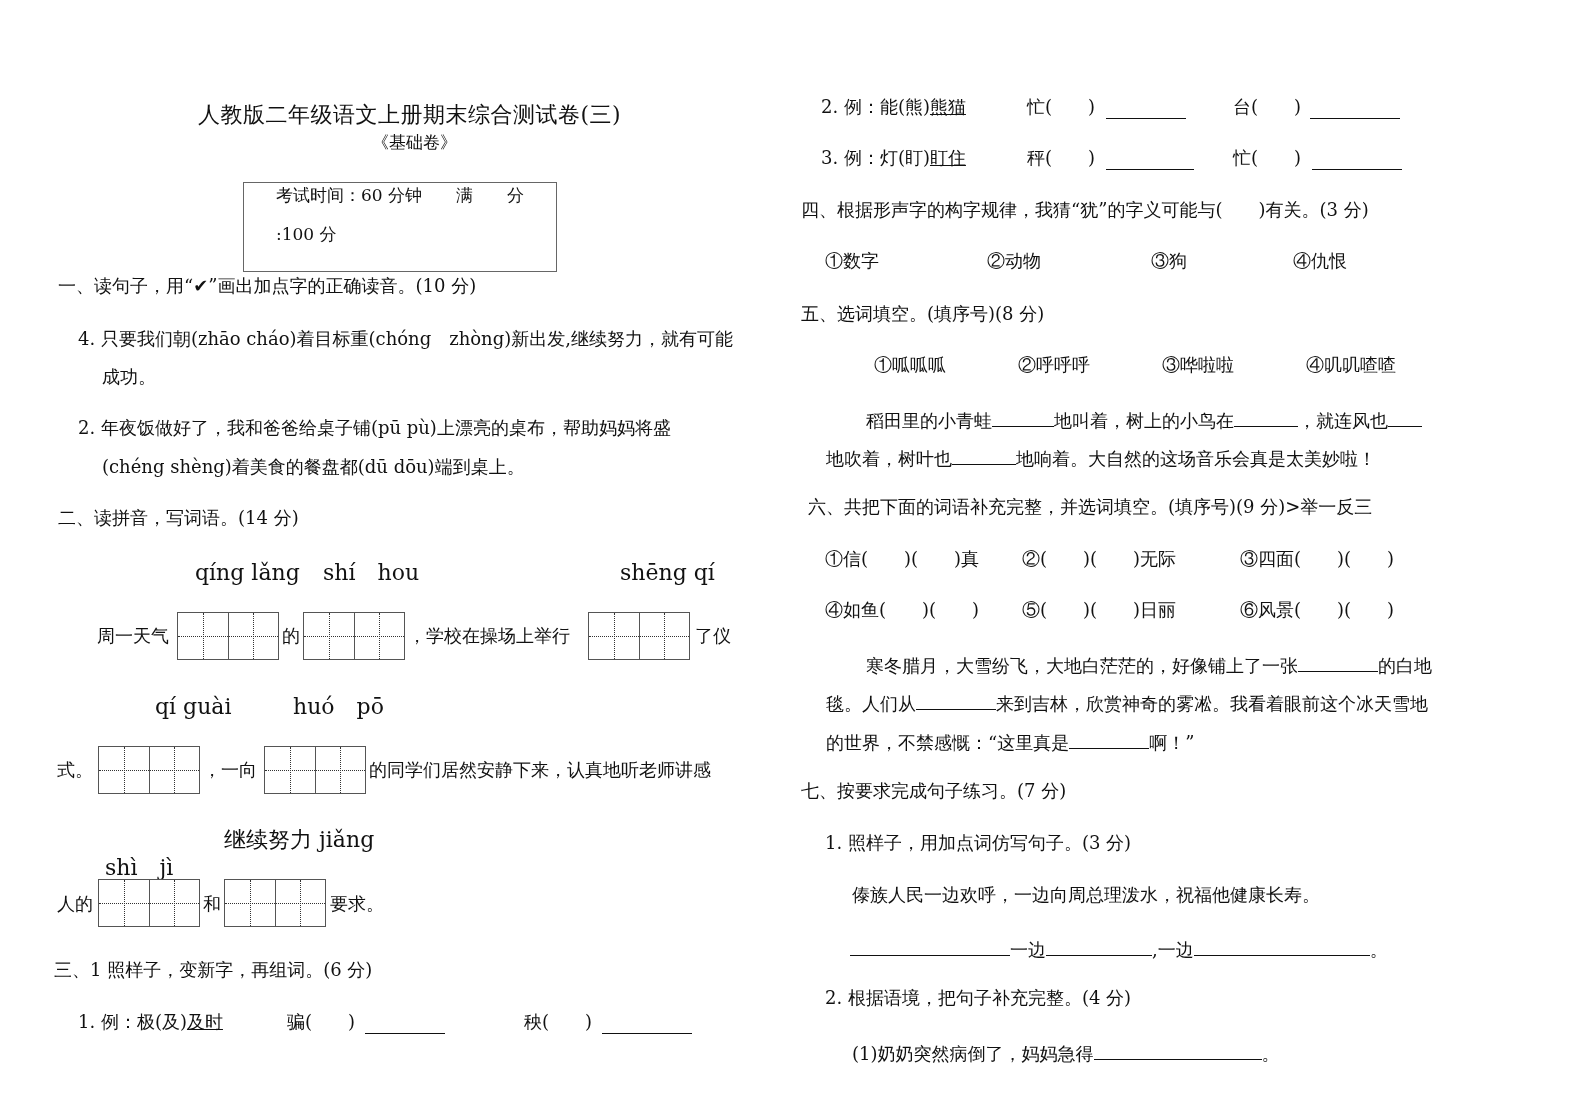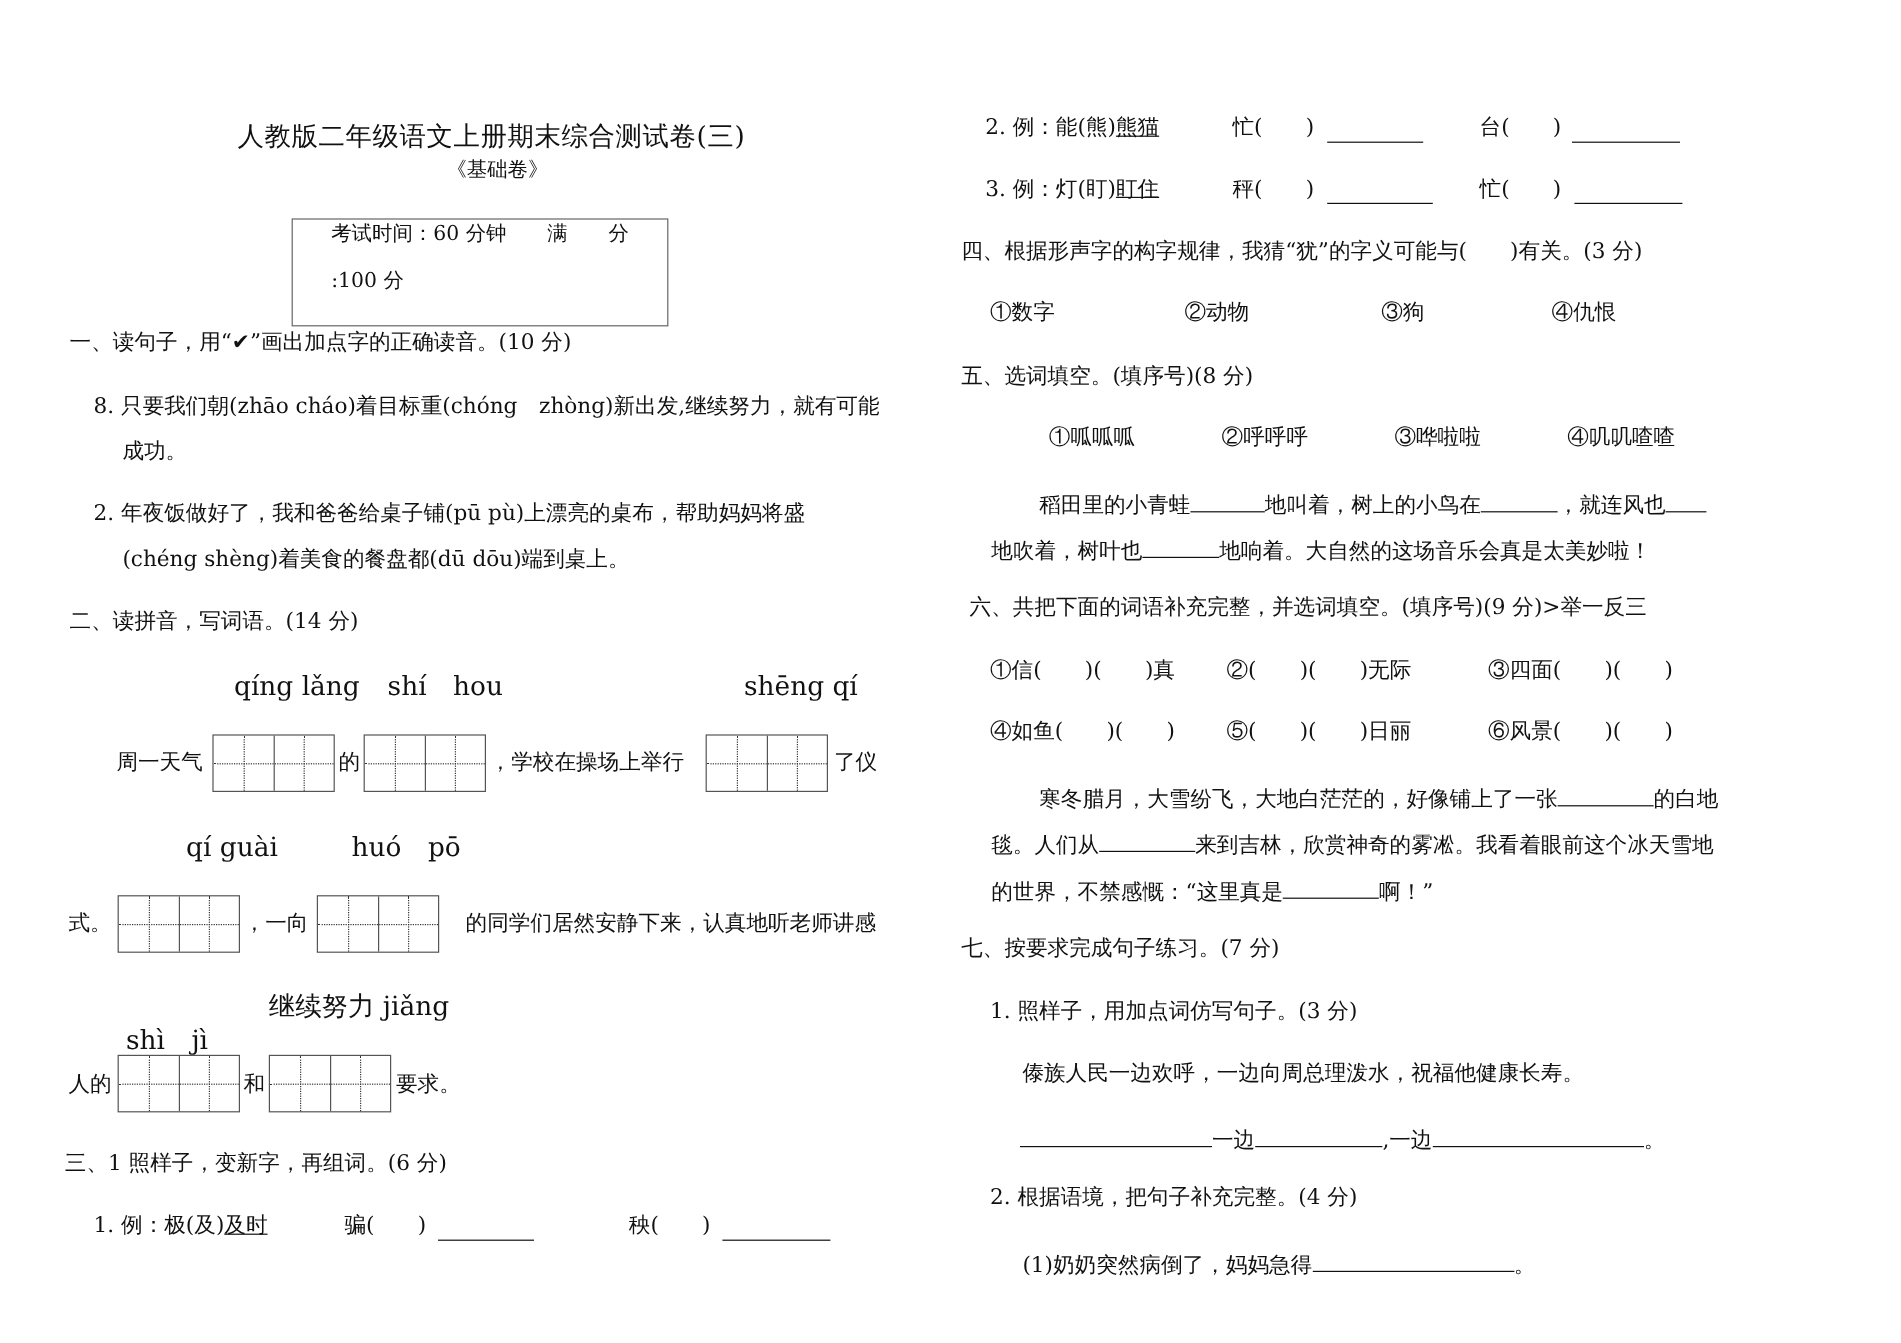"8. 只要我们朝(zhāo cháo)着目标重(chóng" div.abs { text: 8 -> 4 }
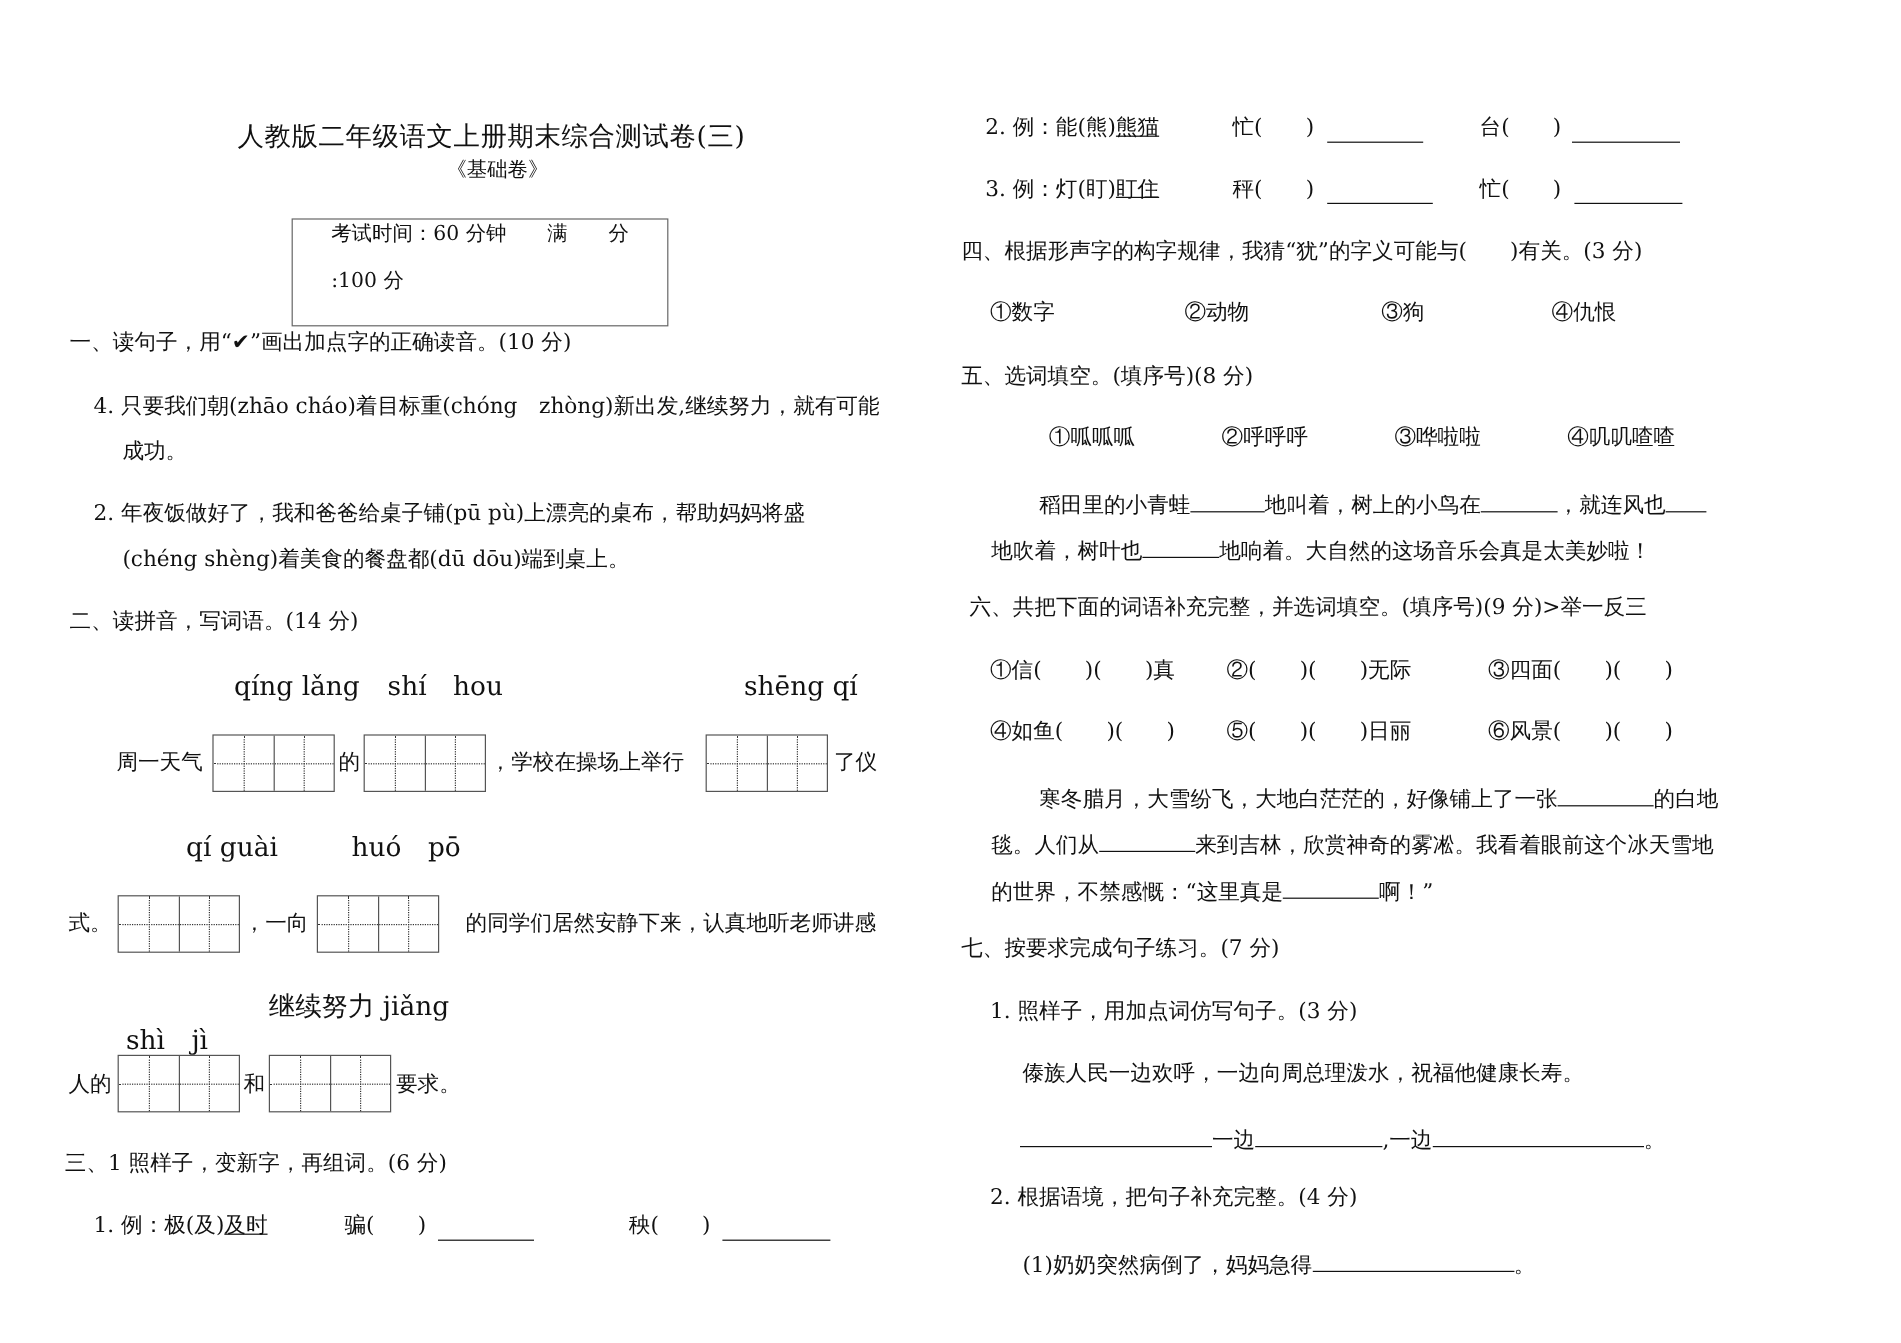"的同学们居然安静下来，认真地听老师讲感" div.abs { left: 388px -> 369px }
